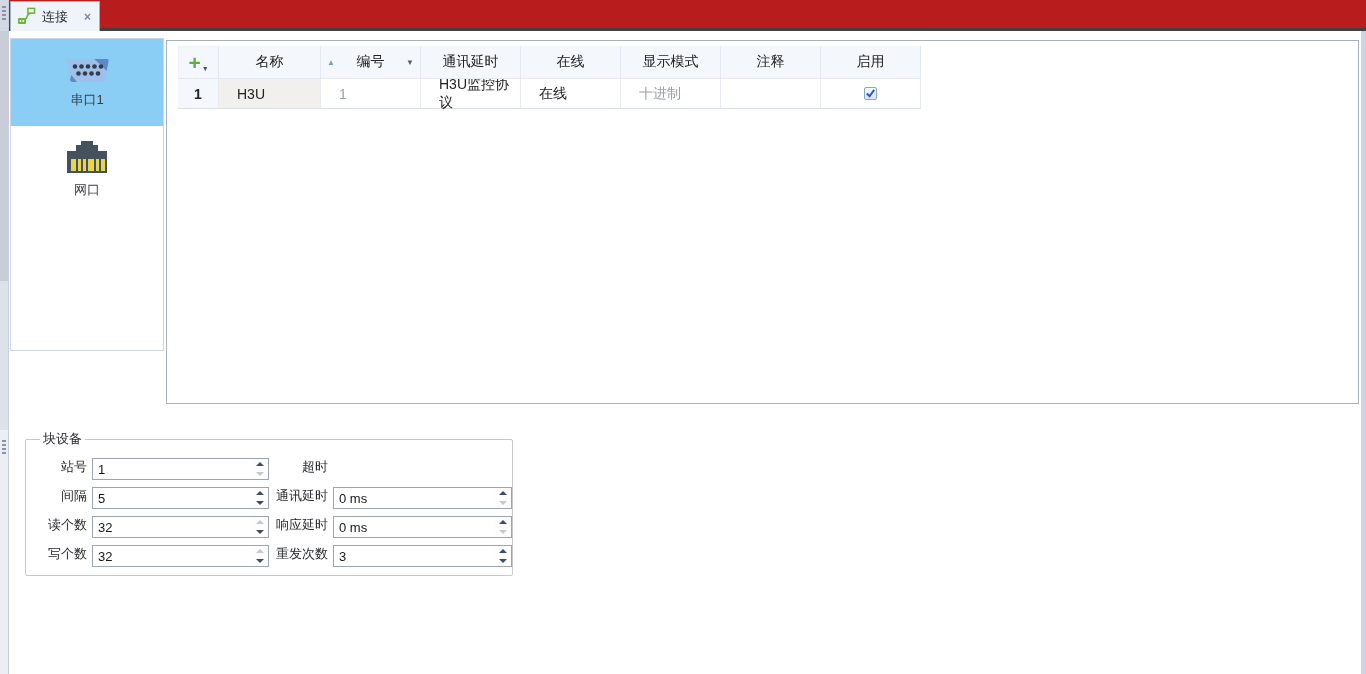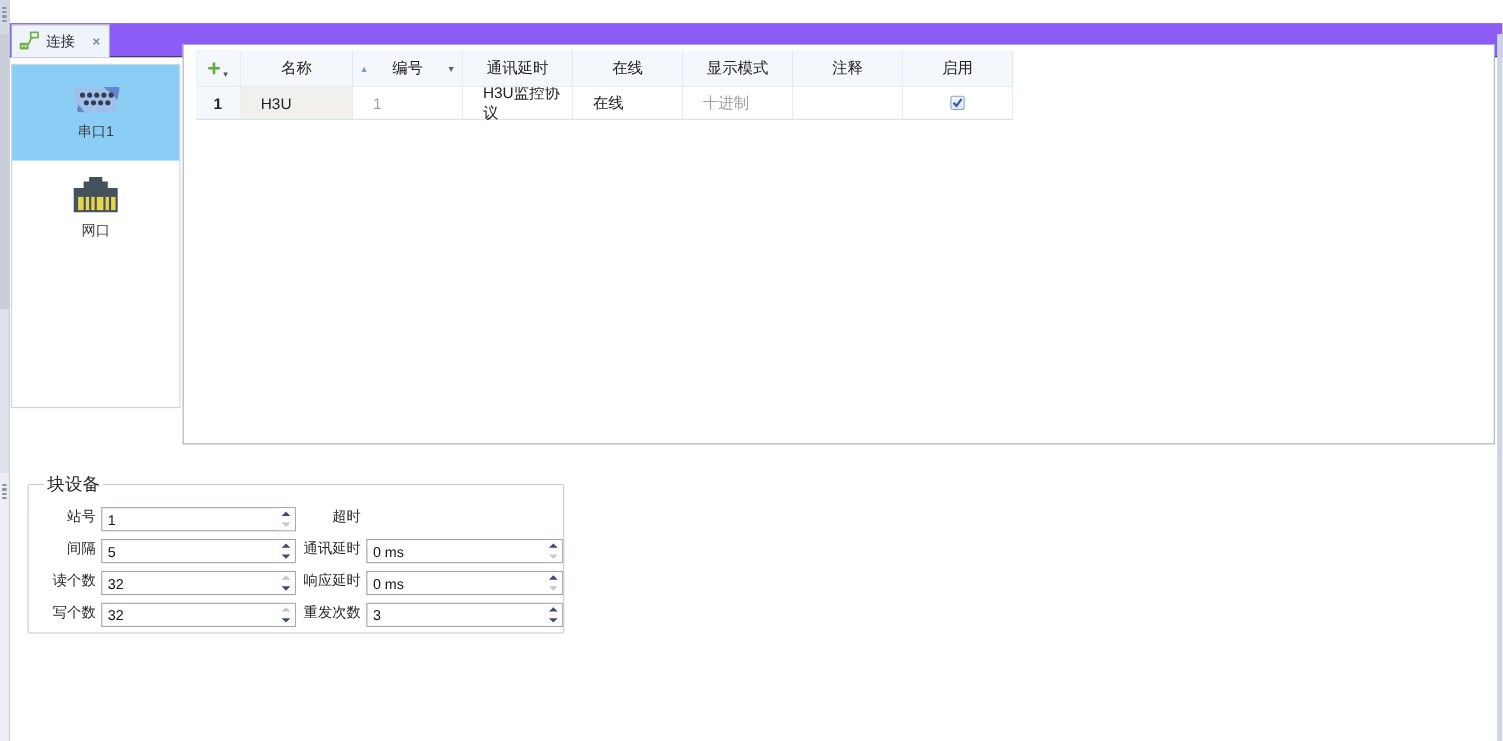"连接" .tabbar { background: #8b5cf6 -> #b91c1c; border-bottom: 1px solid #404040 -> 3px solid #404040; margin-top: 21px -> none }
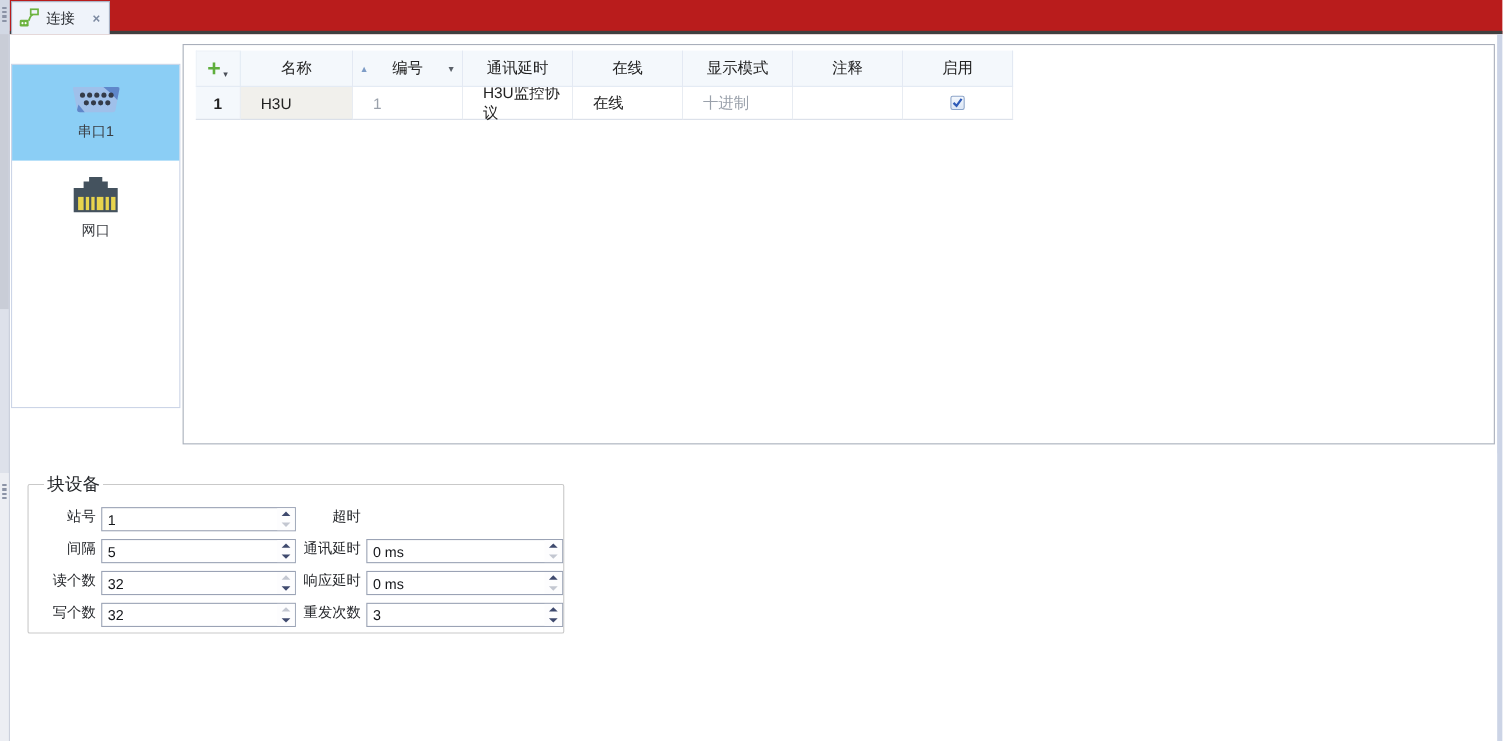"串口1" .sidebar { margin-top: 20px -> none }
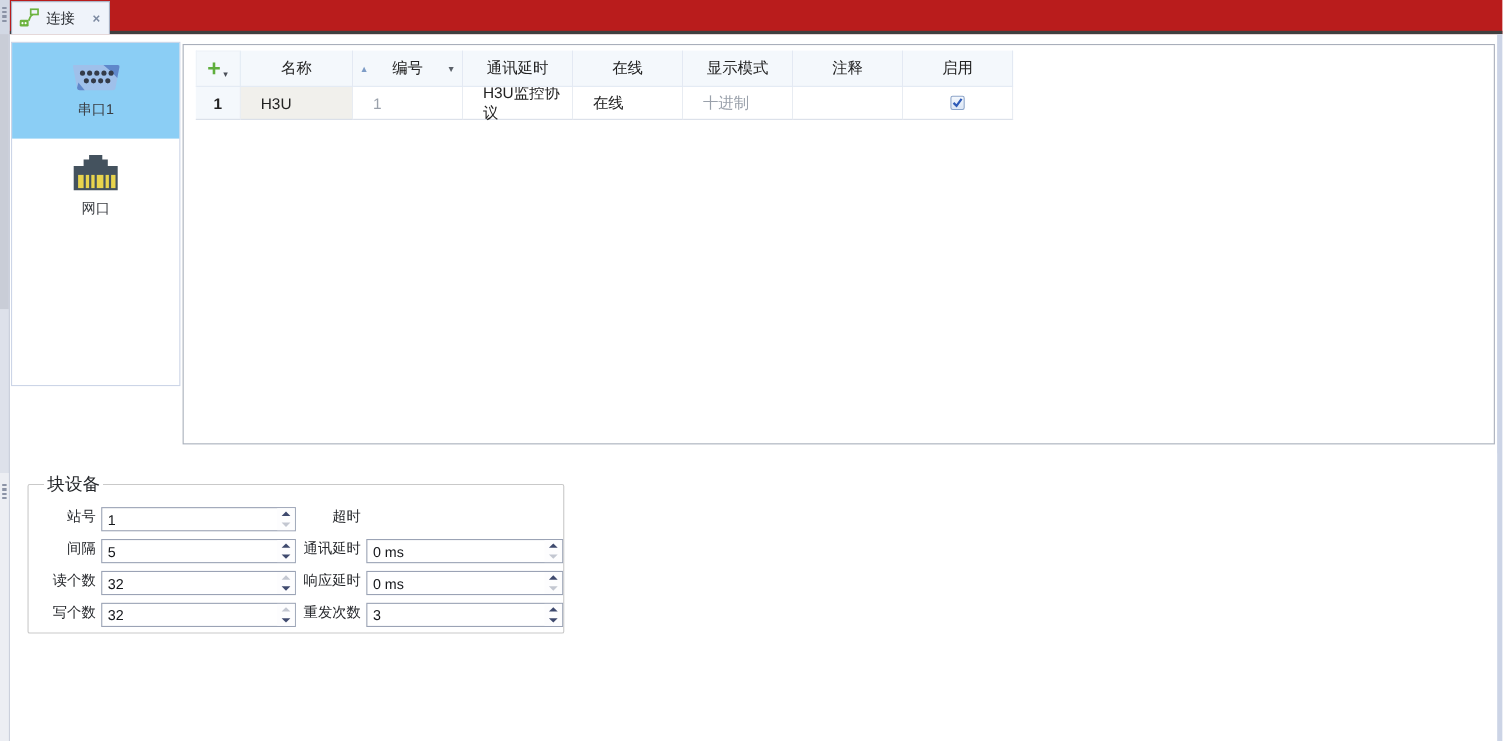"块设备" fieldset.block legend { font-size: 16px -> 13px }
